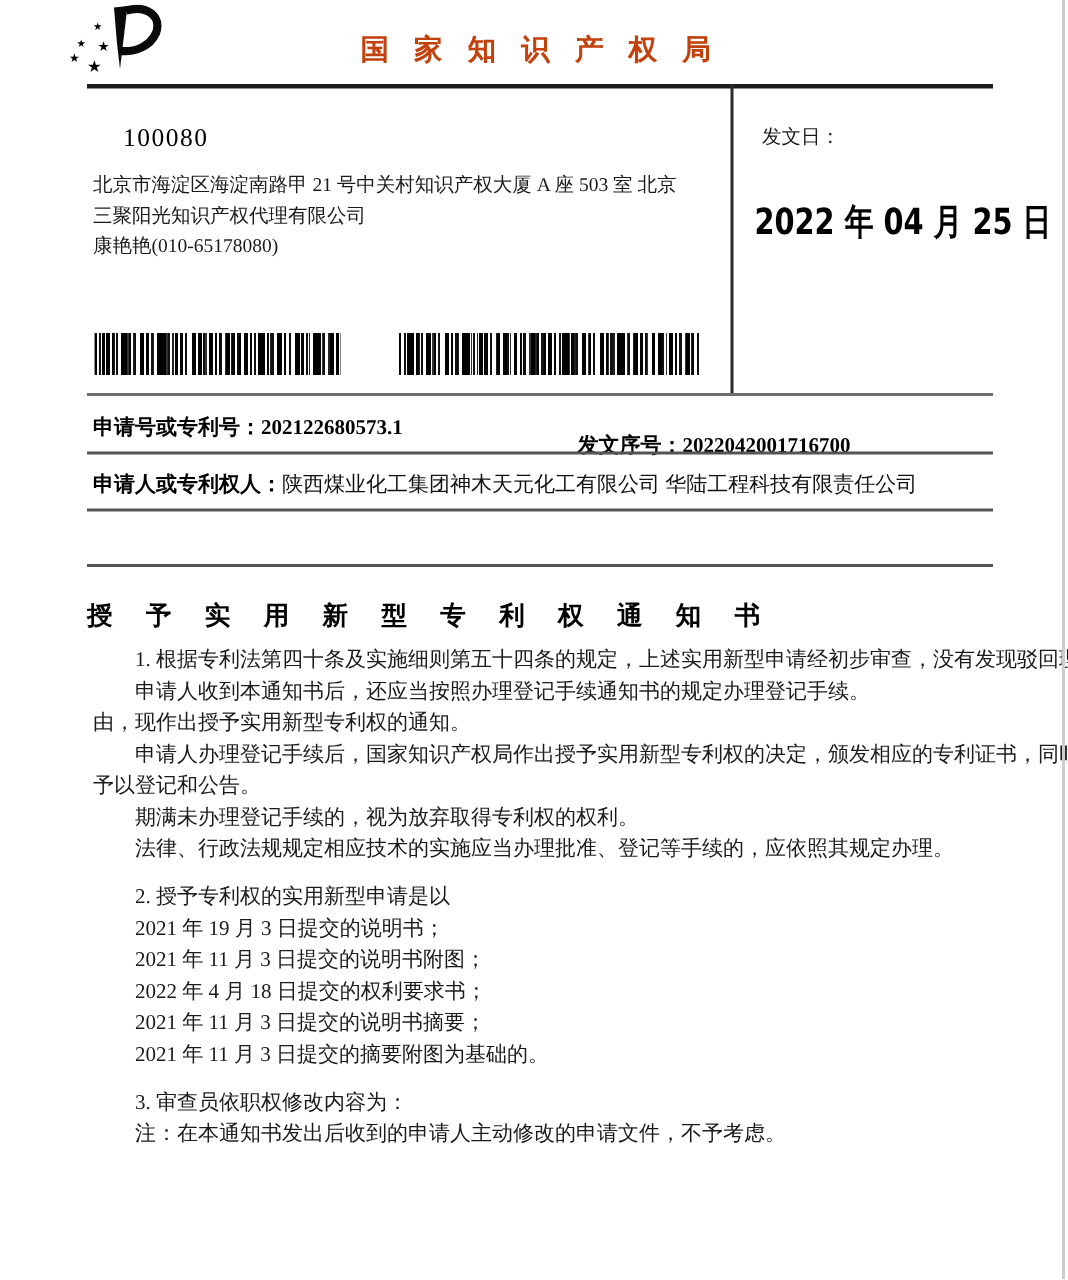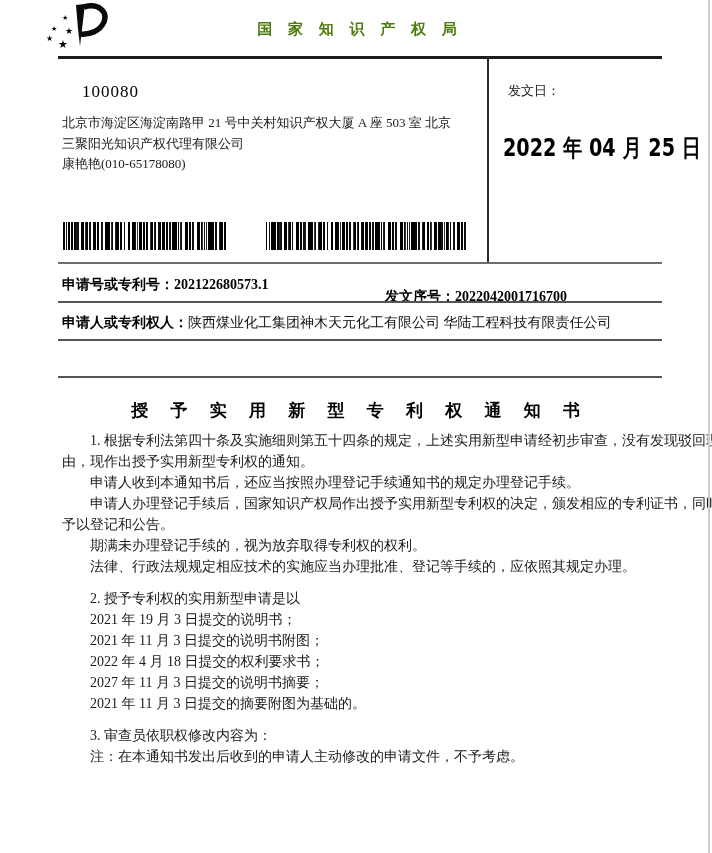"国 家 知 识 产" .agency-title { color: #4d7c0f -> #c2410c; font-size: 15px -> 19px }
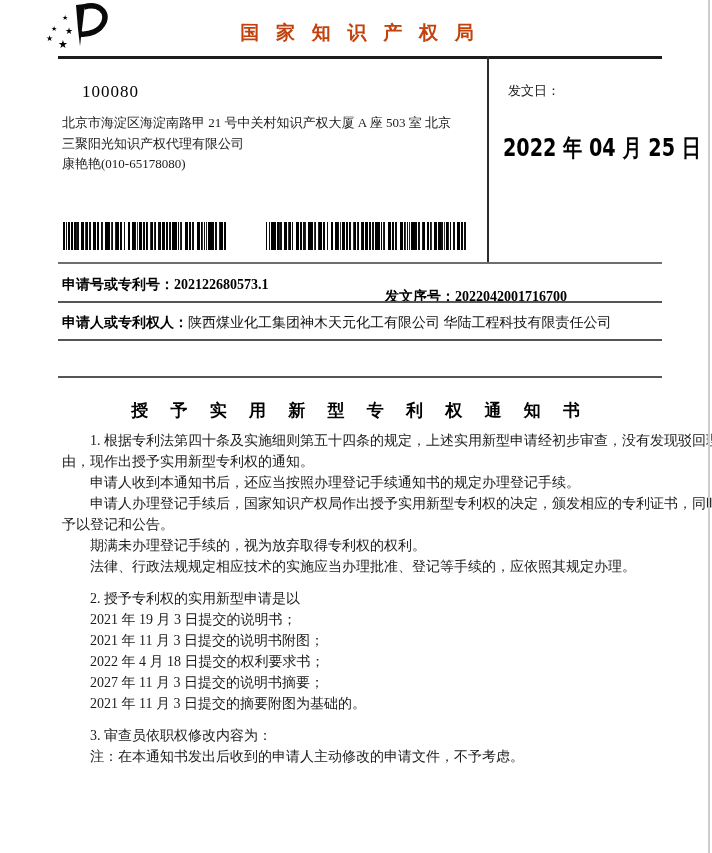"授 予 实 用 新" .notice-title { text-align: center -> none }
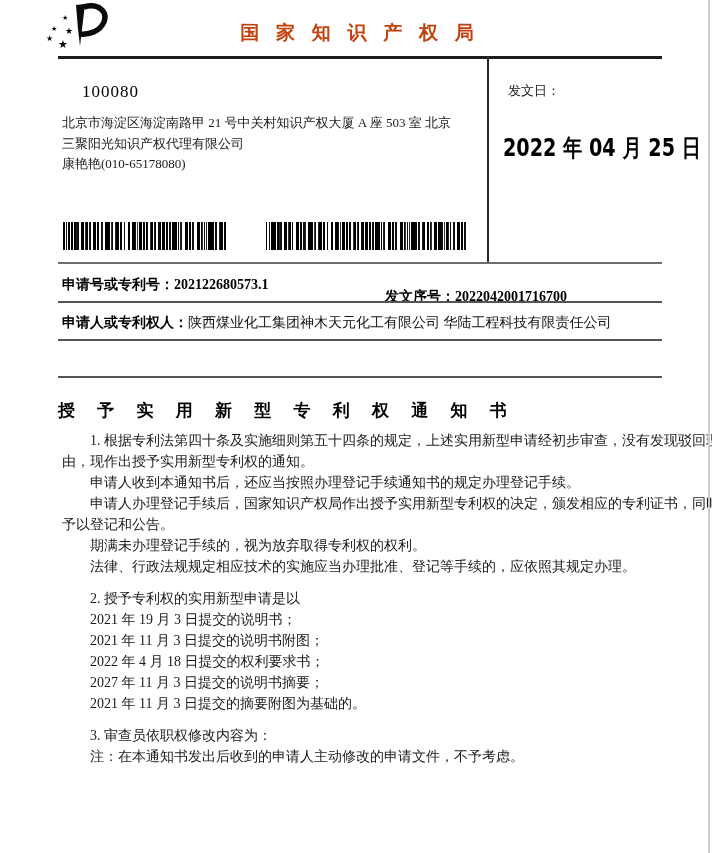"由，现作出授予实用新型专利权的通知。" div.bline { order: before "申请人收到本通知书后，还应当按照办理登记手续通知书的规定办理登记手续。" -> after "申请人收到本通知书后，还应当按照办理登记手续通知书的规定办理登记手续。" }
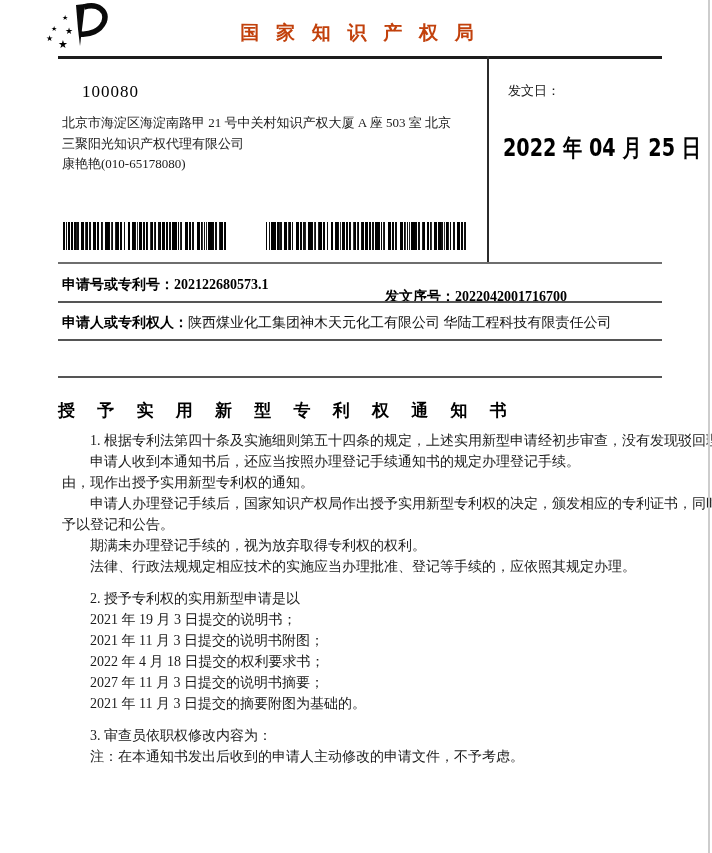"2027 年 11 月 3" div.bline { text: 2027 -> 2021 }
